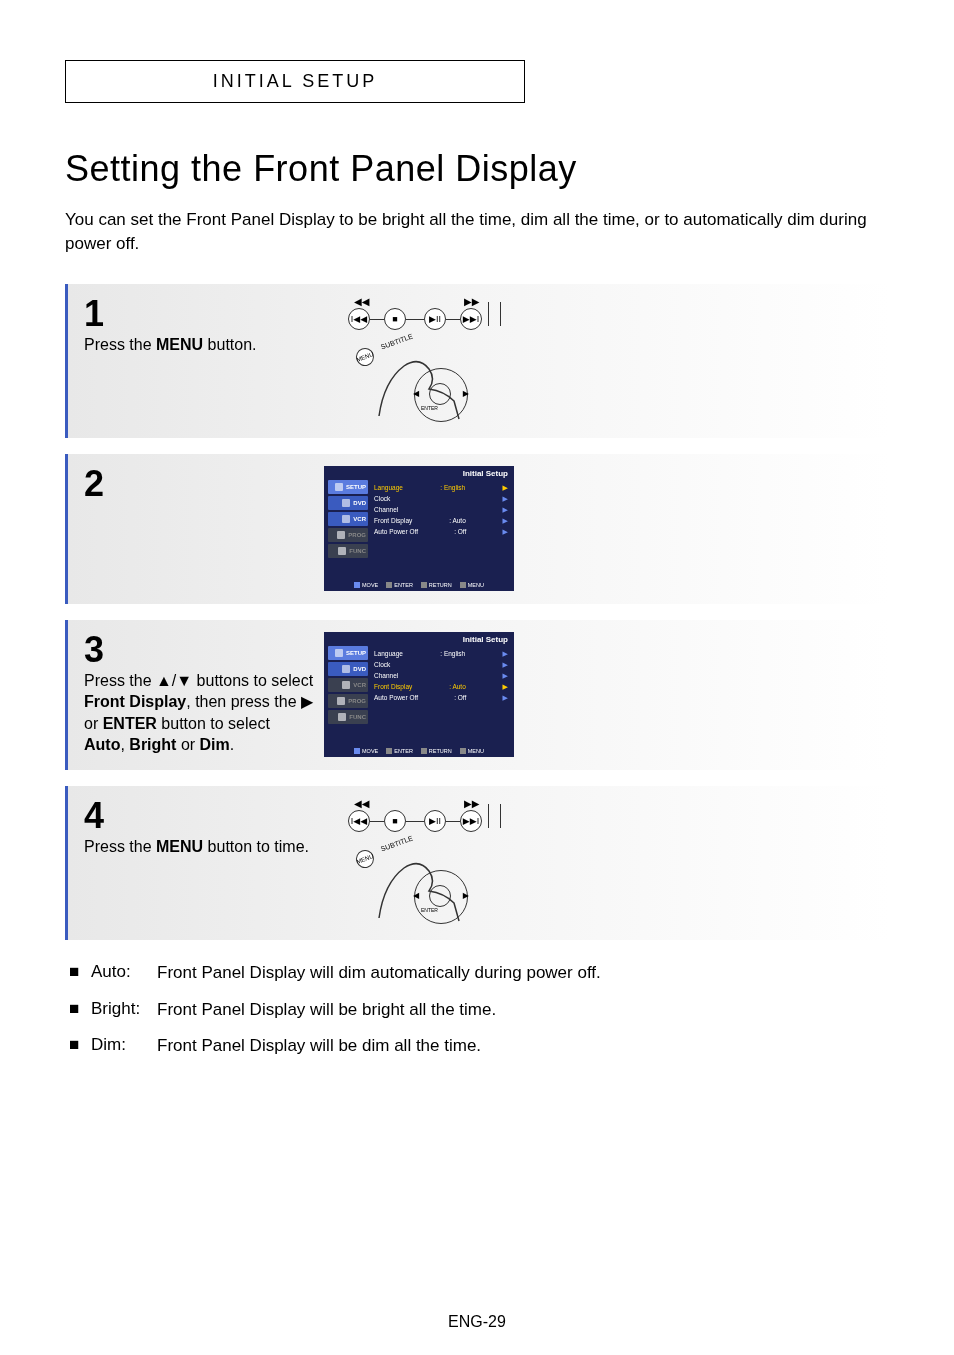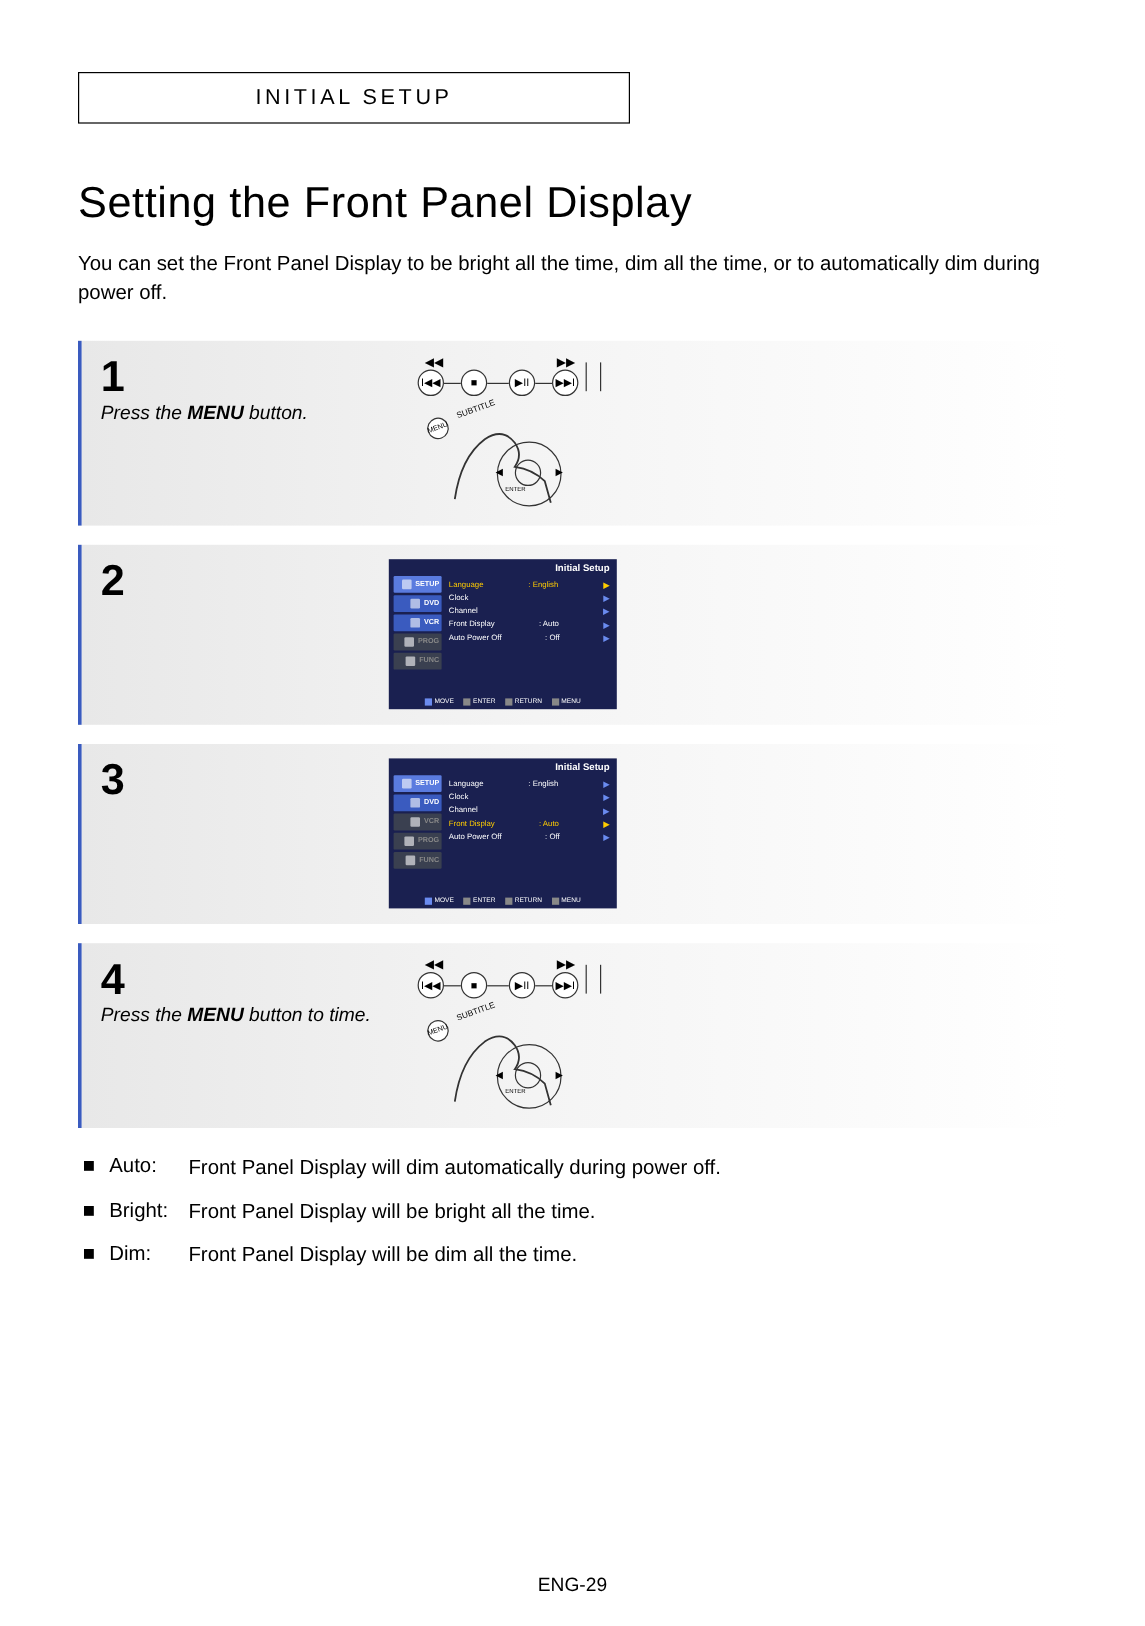"Press the MENU button." .step-text { font-style: italic -> none }
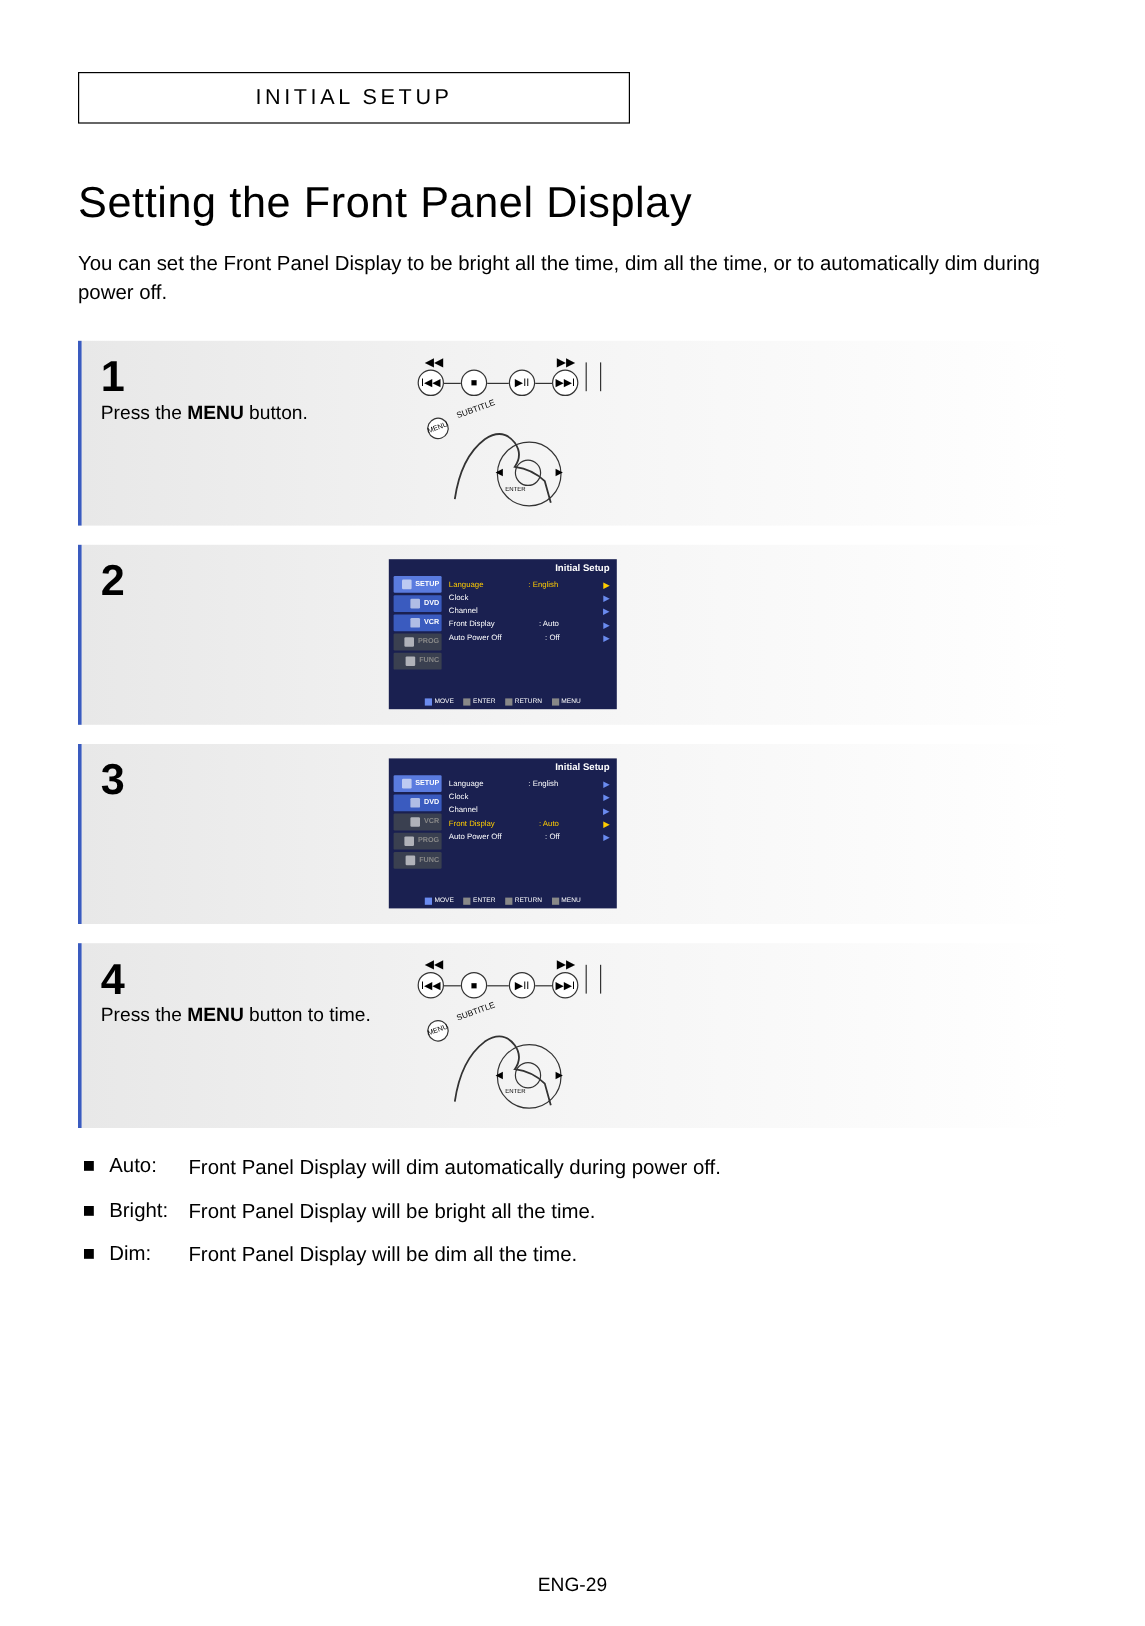"Press the ▲/▼ buttons to" div.step-text { html: none -> <div> <span>Press the ▲/▼ buttons to select </span><b>Front Display</b><span>, then press the ▶ or </span><b>ENTER</b><span> button to select </span><b>Auto</b><span>, </span><b>Bright</b><span> or </span><b>Dim</b><span>.</span> </div> }
